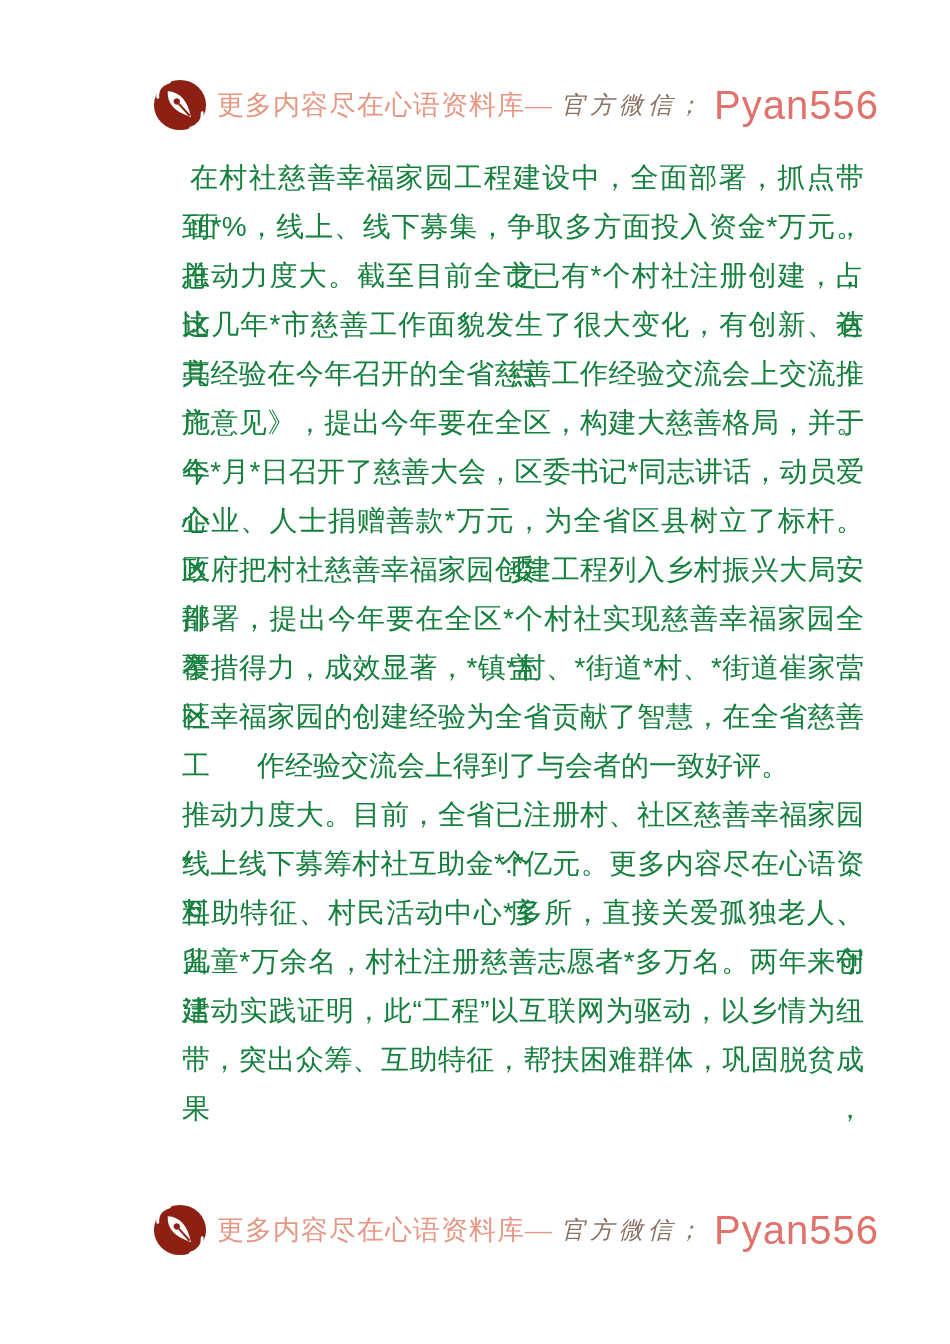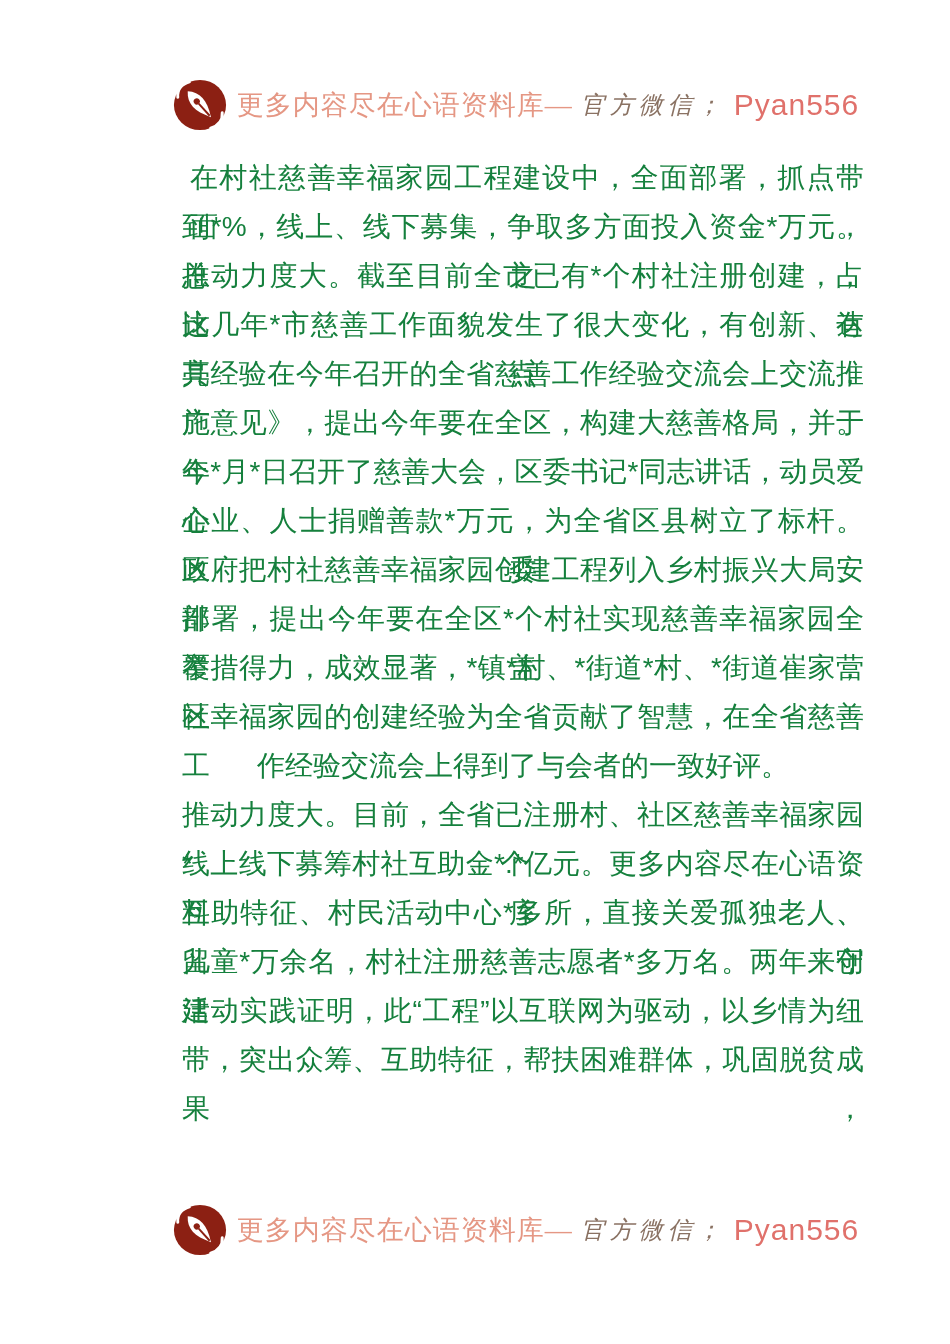"Pyan556" .wm-id { font-size: 30px -> 40px }
